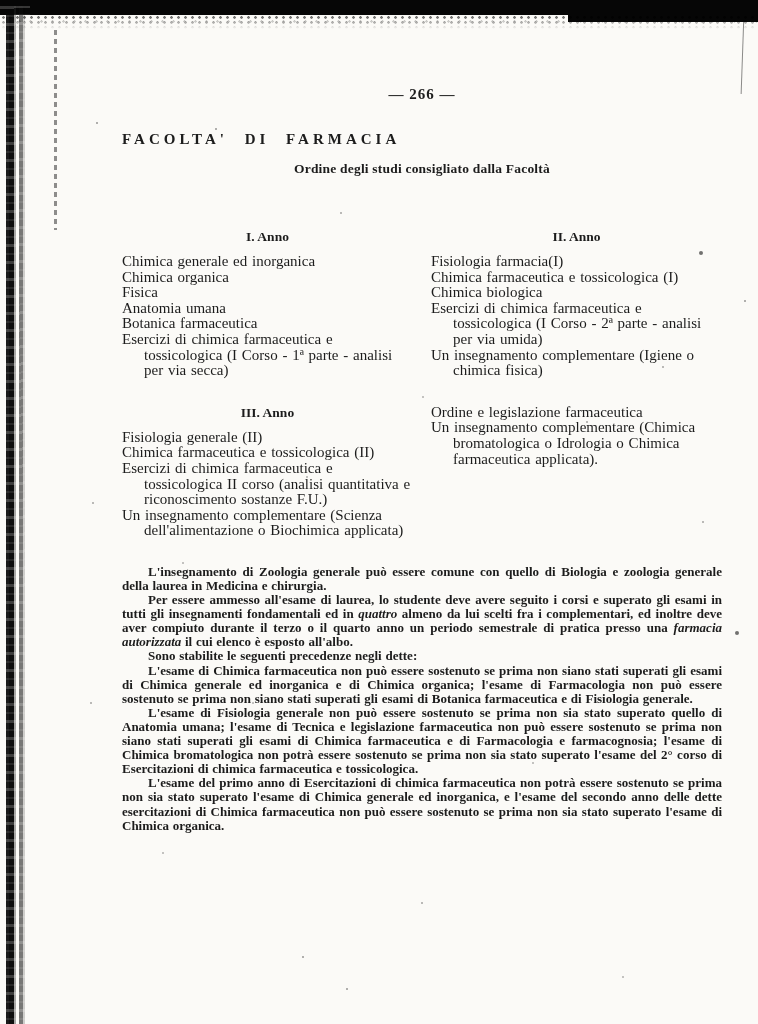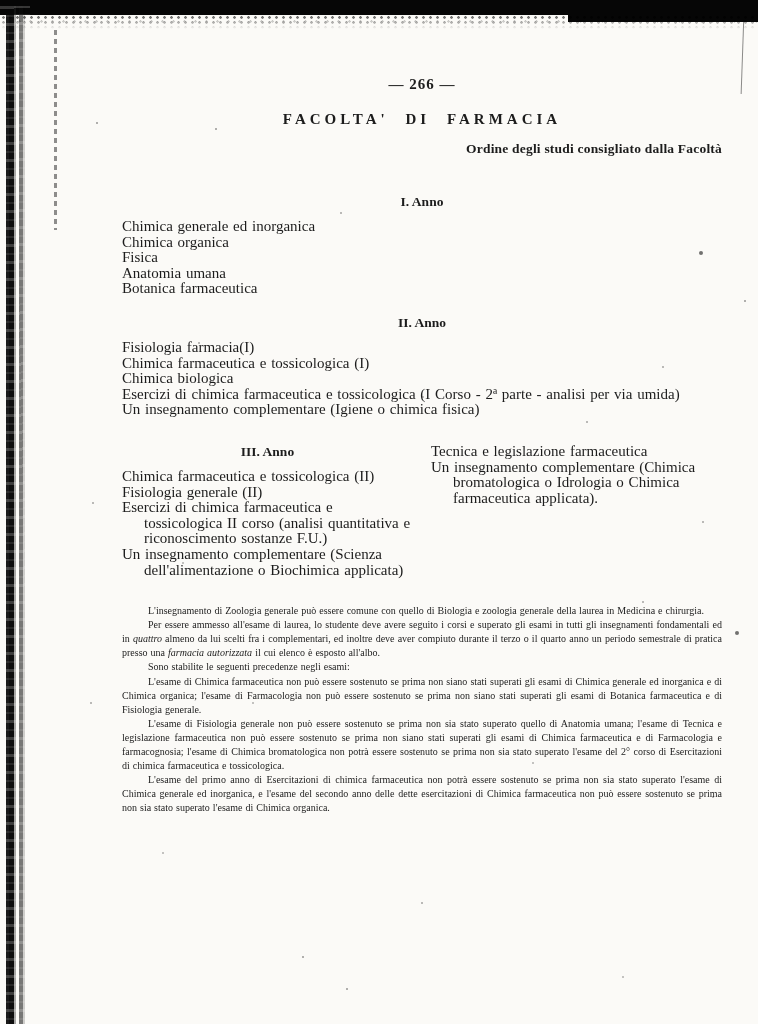"— 266 —" .content { top: 76px -> 86px }
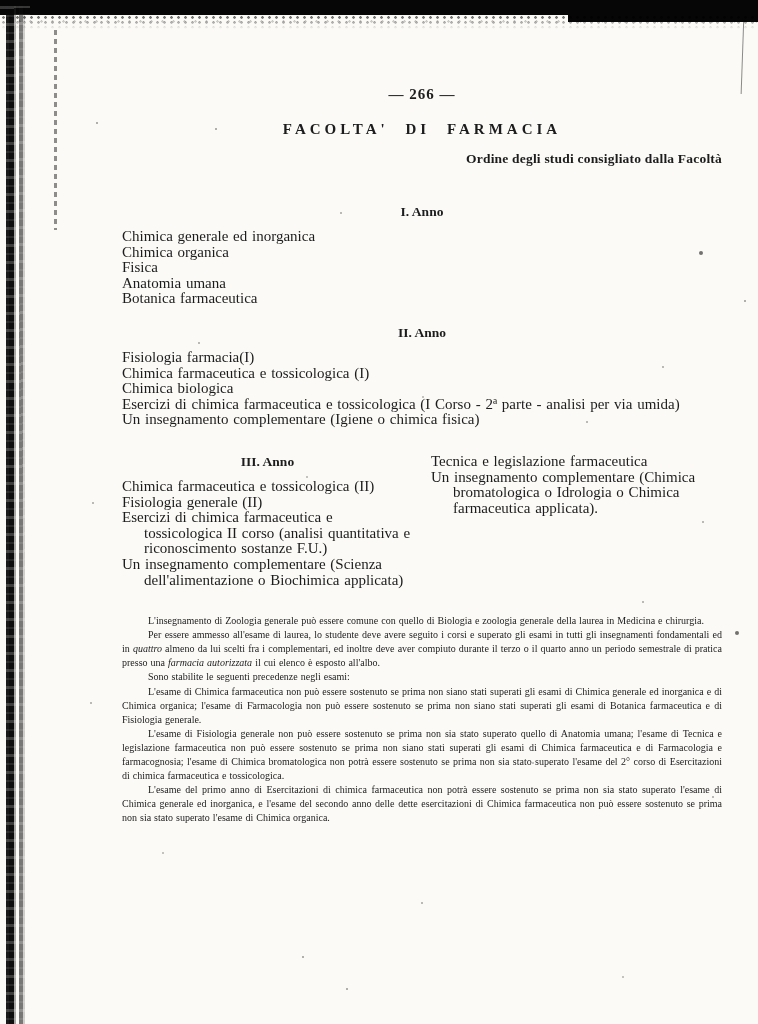"FACOLTA' DI FARMACIA" .title { margin-top: 18px -> 28px; text-align: center -> none }
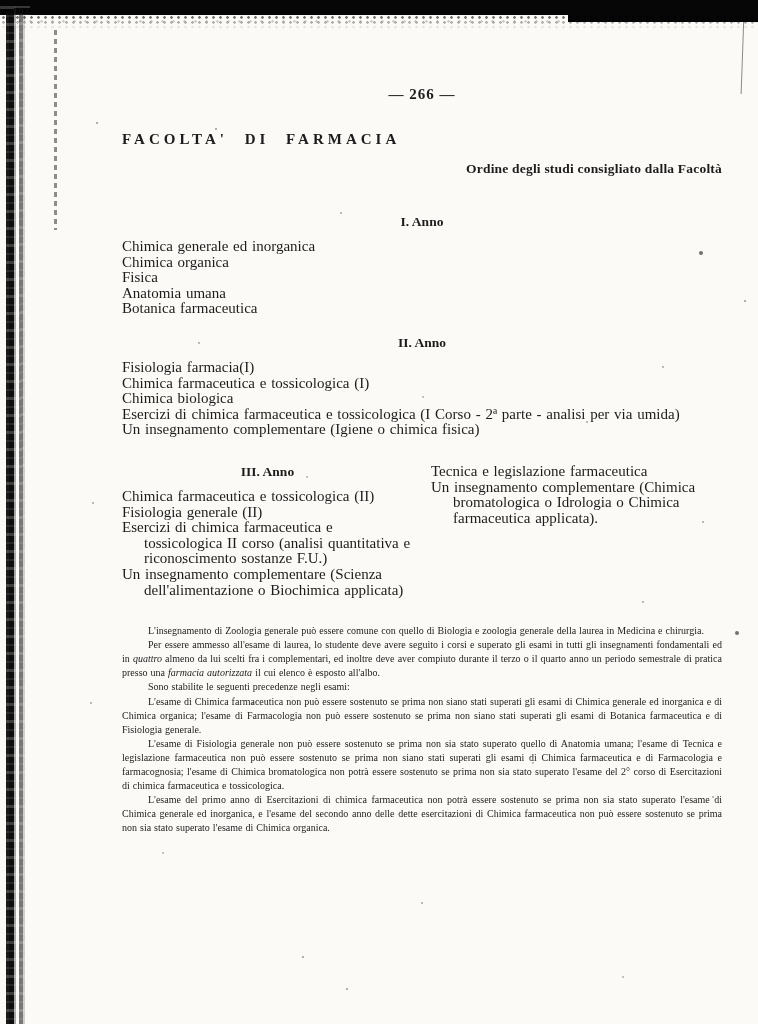"Ordine degli studi consigliato dalla" .subtitle { text-align: right -> center }
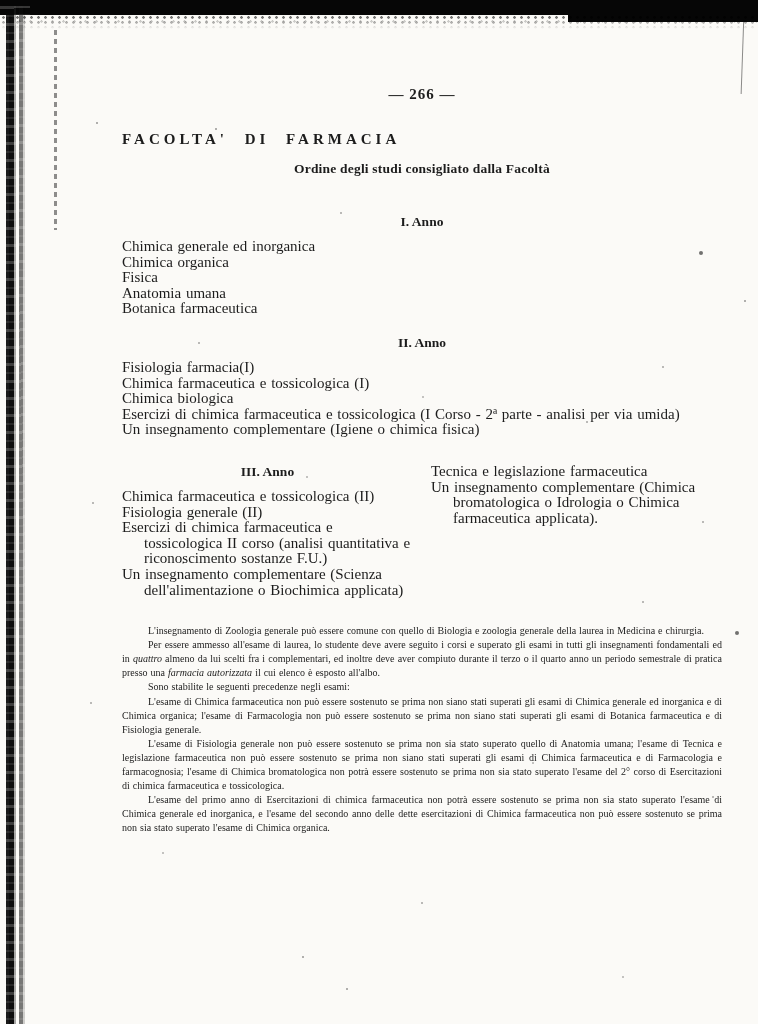"I. Anno" .year-row.first { flex-direction: column -> none; margin-top: 37px -> 52px }
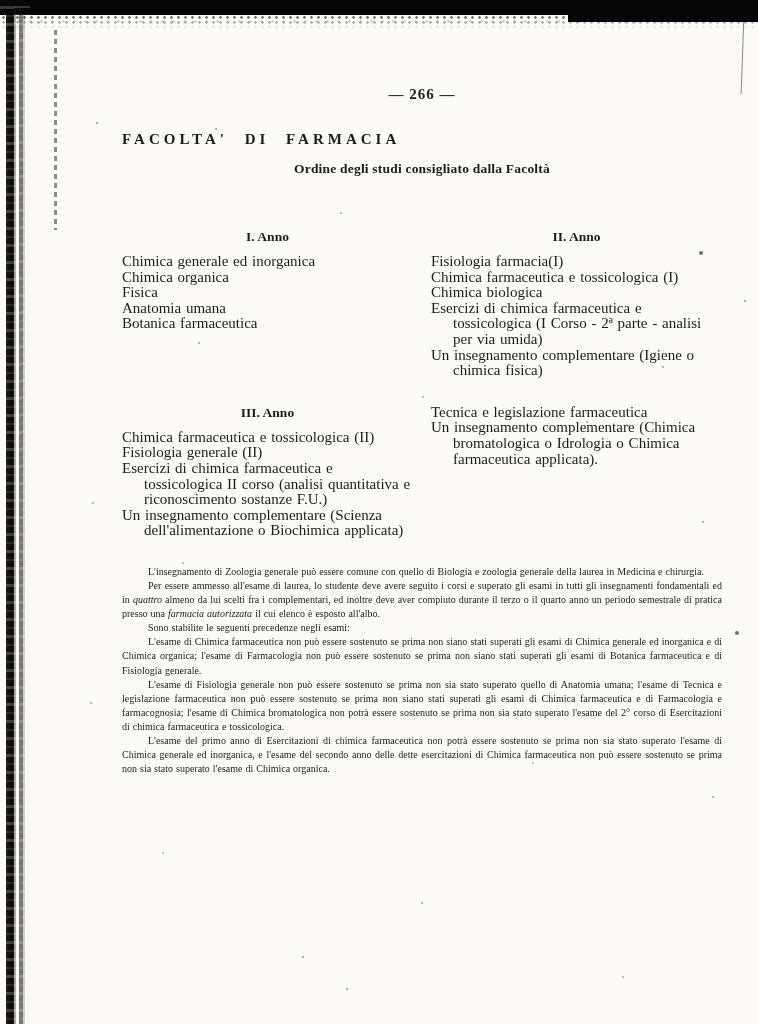"Esercizi di chimica farmaceutica e tossicologica (I Corso - 1ª" li.course { html: none -> <li>Esercizi di chimica farmaceutica e tossicologica (I Corso - 1ª parte - analisi per via secca)</li> }
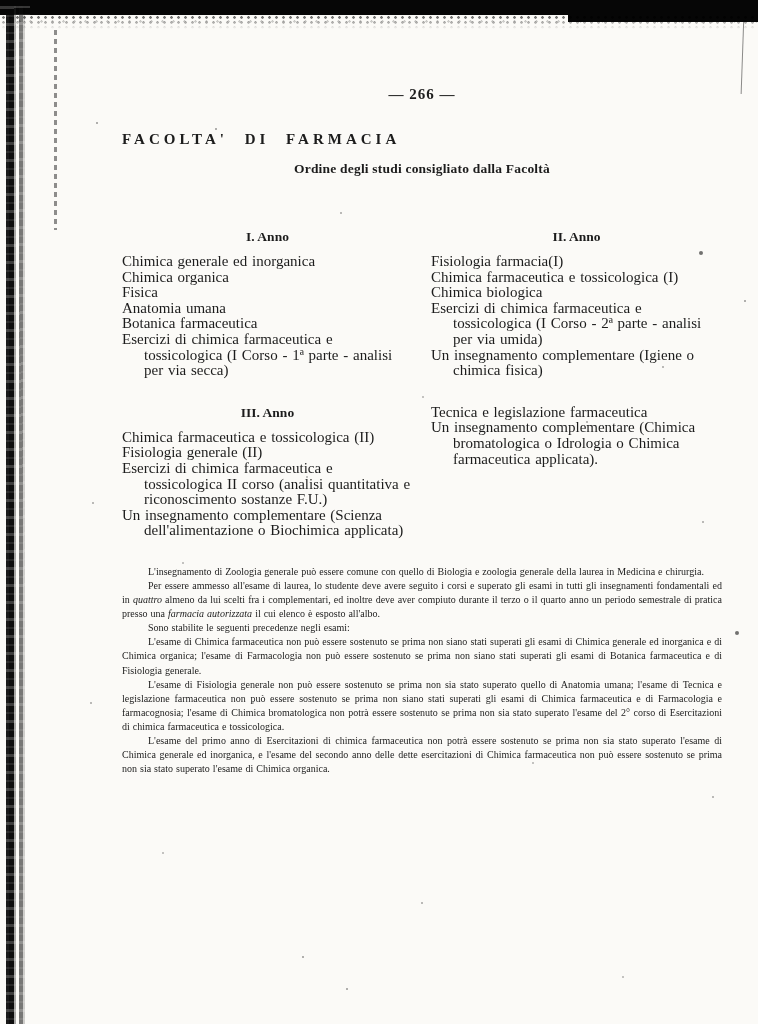"Tecnica e legislazione farmaceutica" li.course { text: Tecnica -> Ordine }
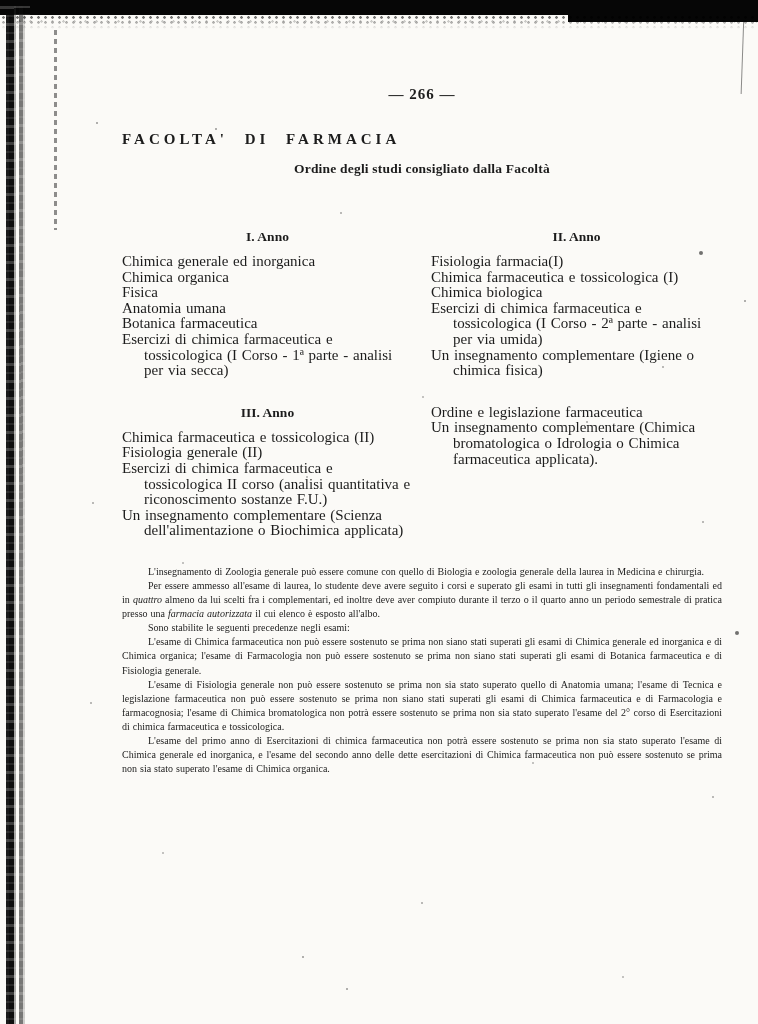"Chimica farmaceutica e tossicologica" li.course { order: before "Fisiologia generale (II)" -> after "Fisiologia generale (II)" }
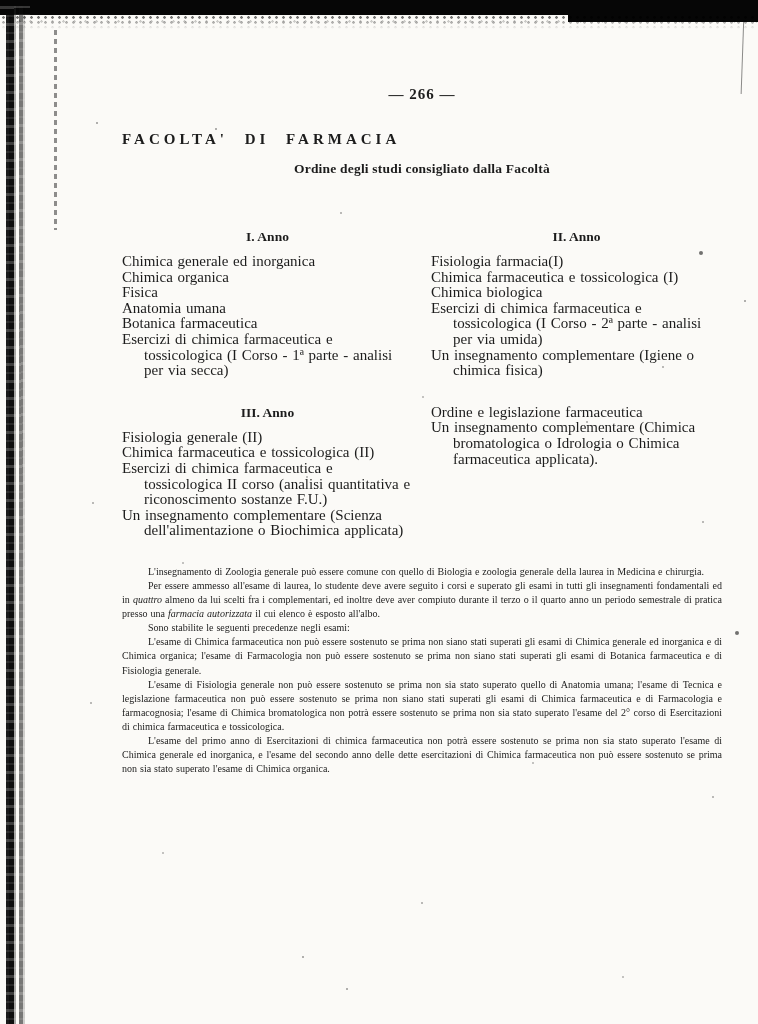"L'insegnamento di Zoologia generale può" .body-para { font-size: 10px -> 13px; font-weight: none -> bold }
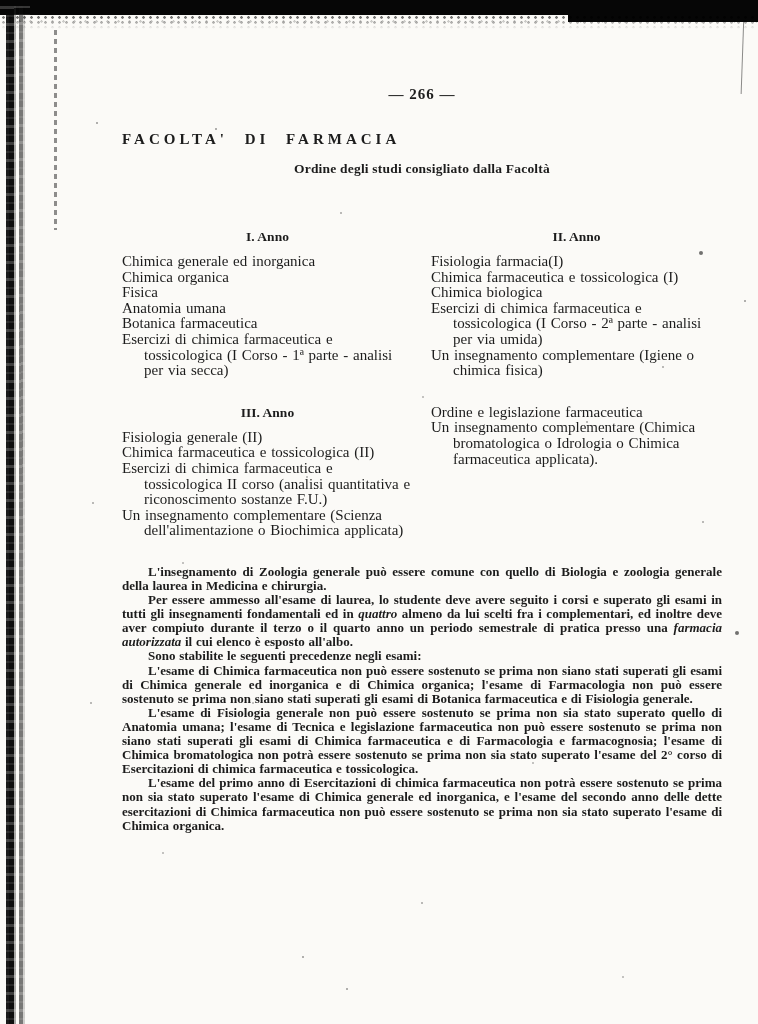"Sono stabilite le seguenti precedenze" span { text: esami -> dette }
